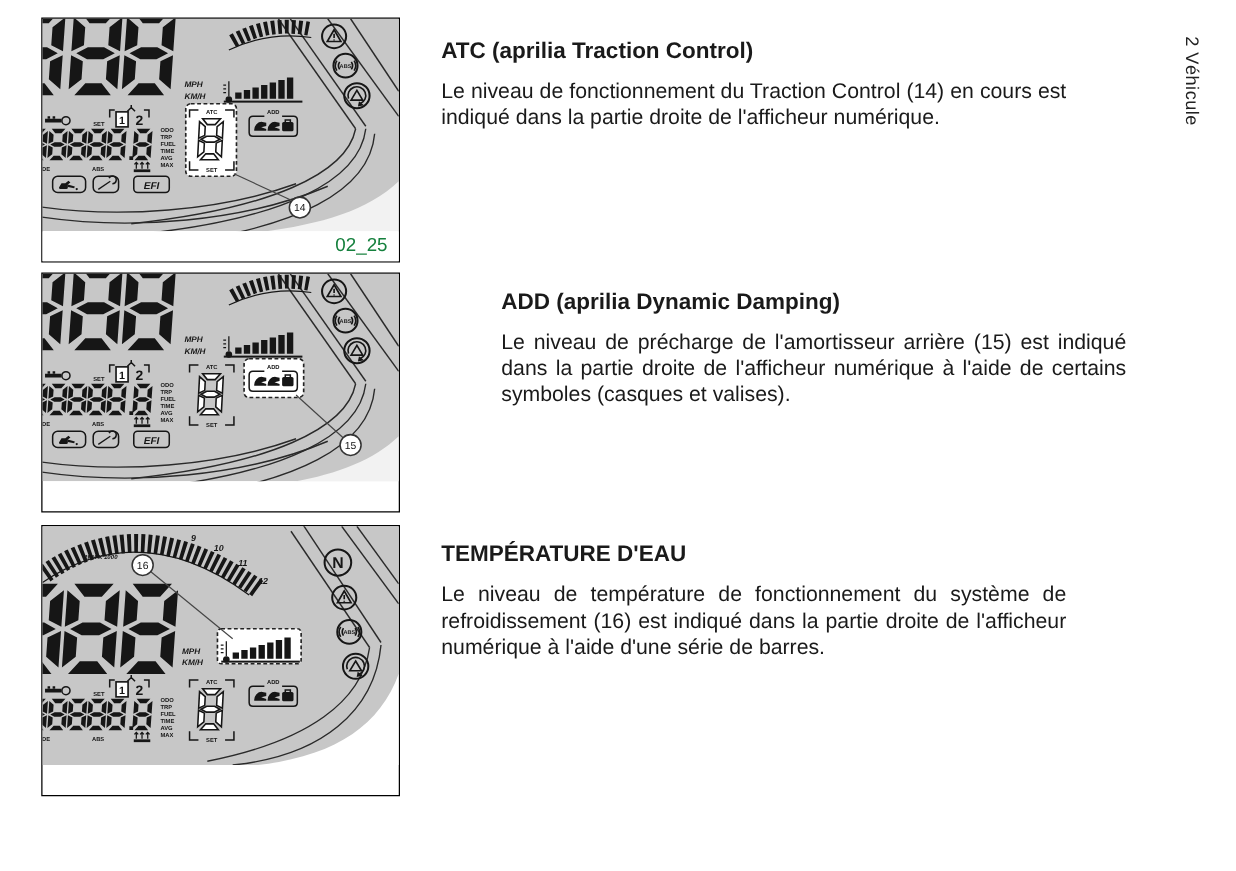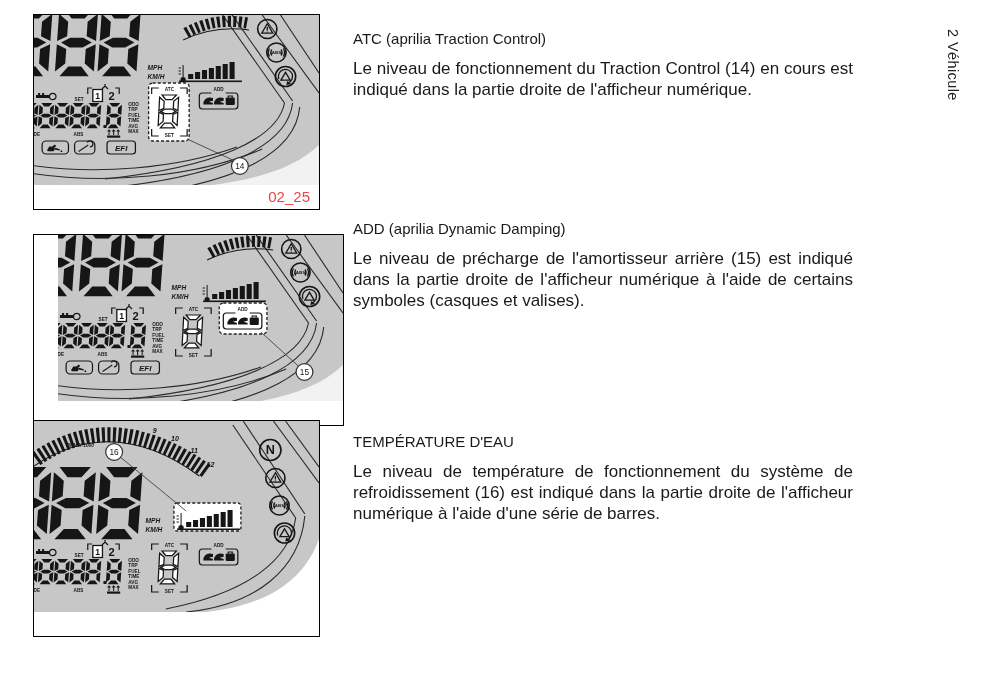"ATC (aprilia Traction Control)" .text-col h3 { font-size: 15px -> 18px; font-weight: normal -> bold }
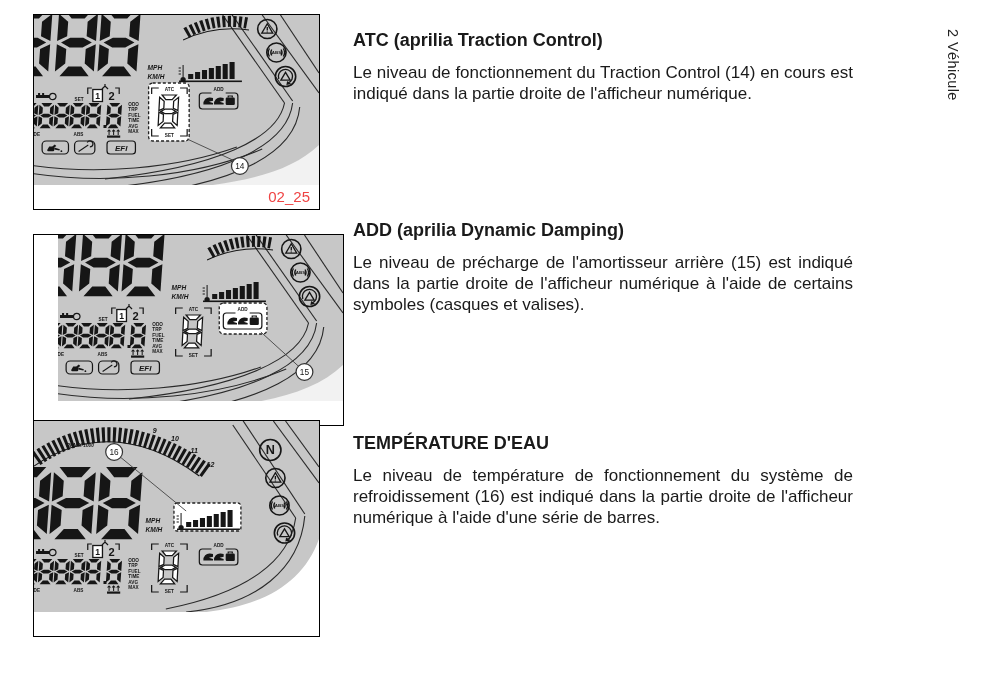"02_25" .fig-label { color: #ef4444 -> #15803d }
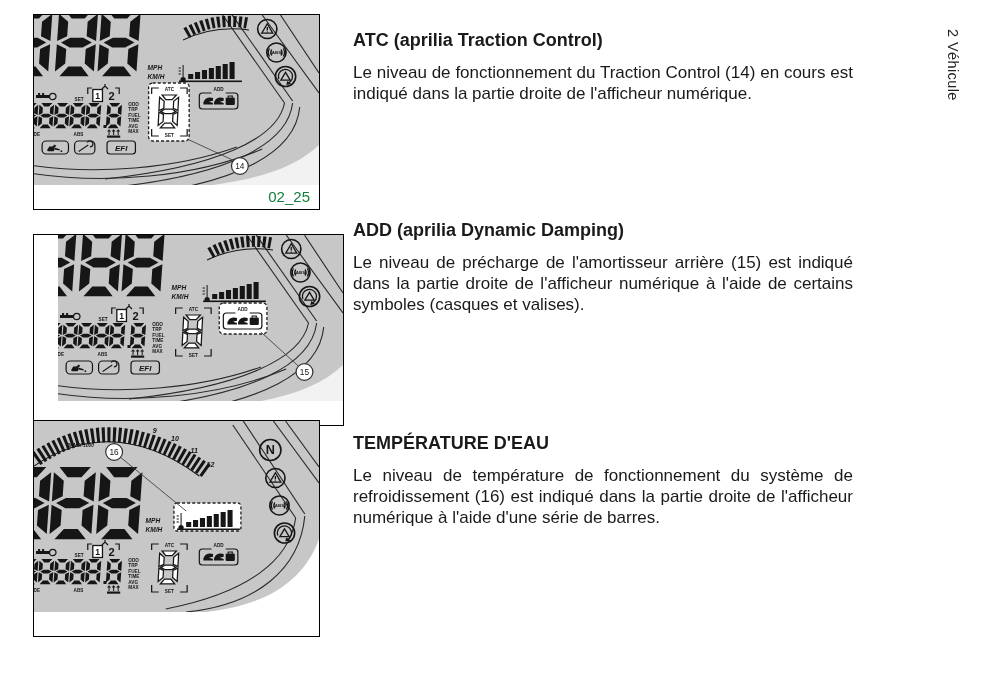"ADD (aprilia Dynamic Damping)" #sec-text-1 { margin-left: none -> 48px; top: 220px -> 231px }
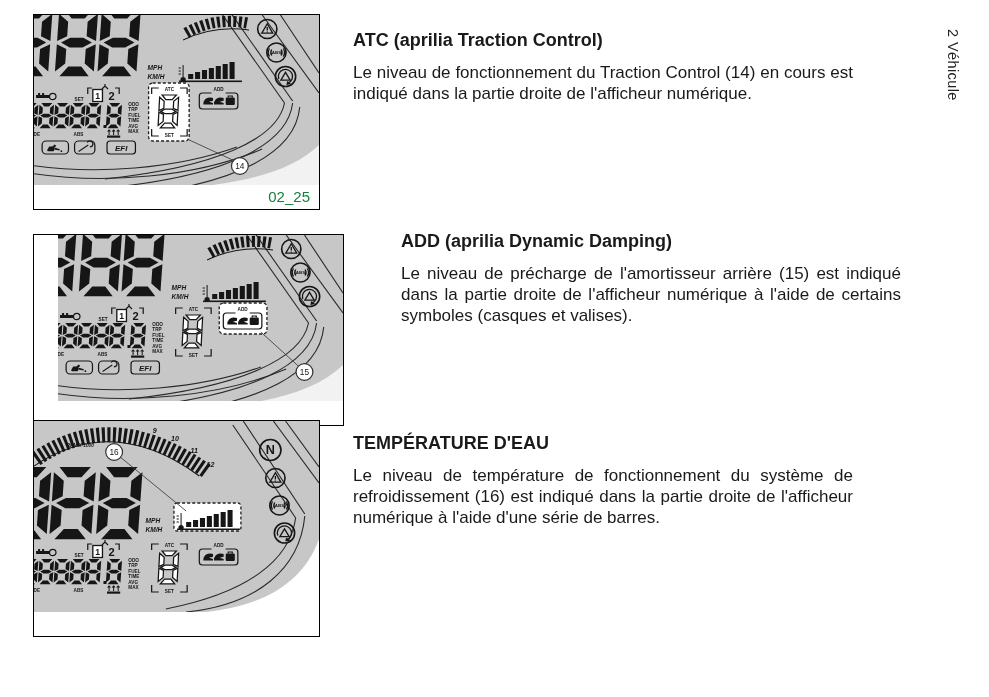"15" #fig-add { padding-left: 24px -> none; top: 234px -> 218px }
